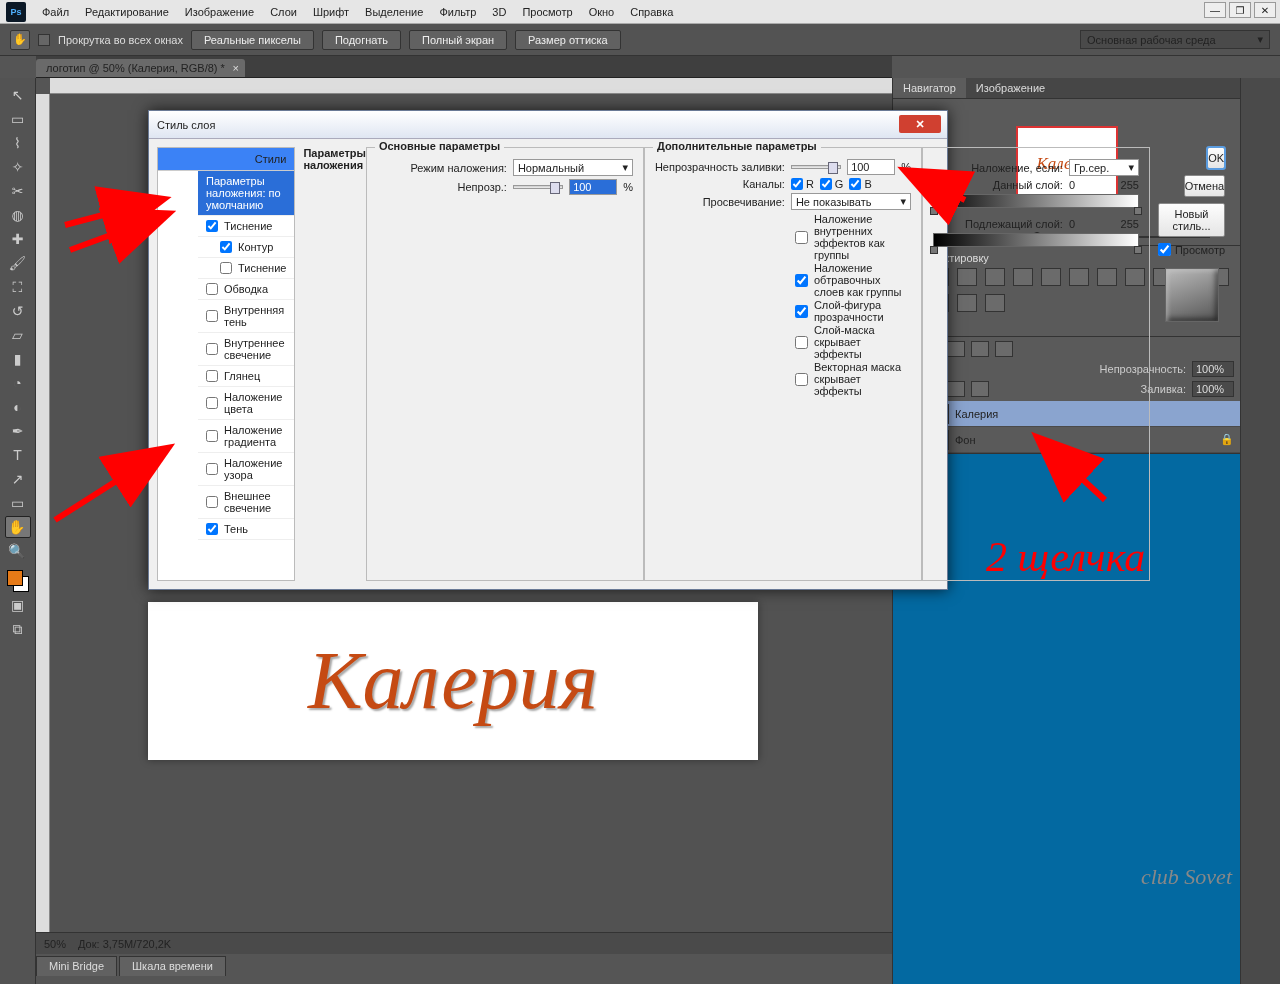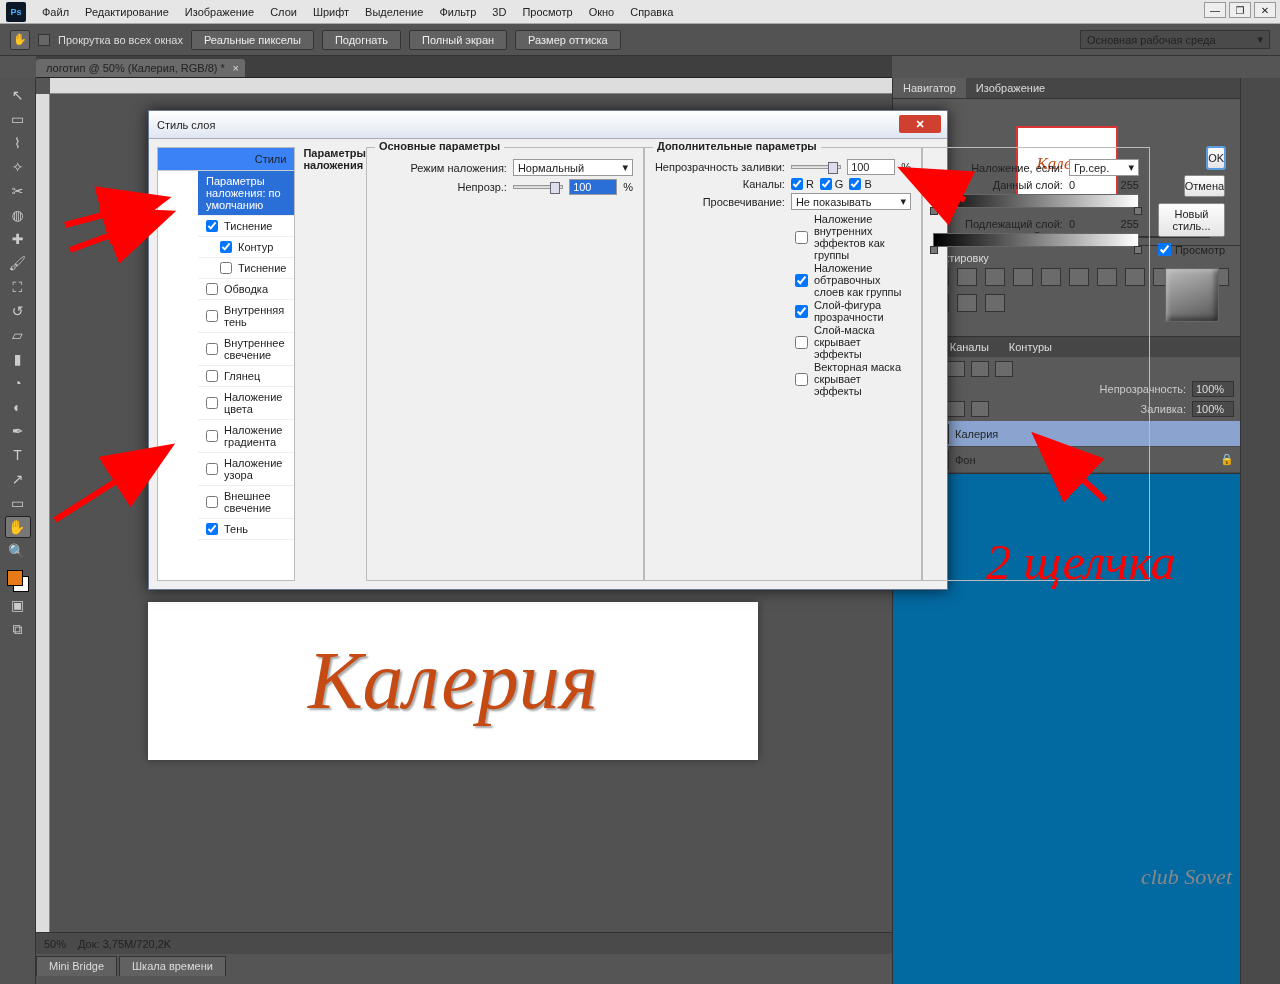"Каналы" div.layers-head { html: <div> <div>Слои</div> <div>Каналы</div> <div>Контуры</div> </div> -> none }
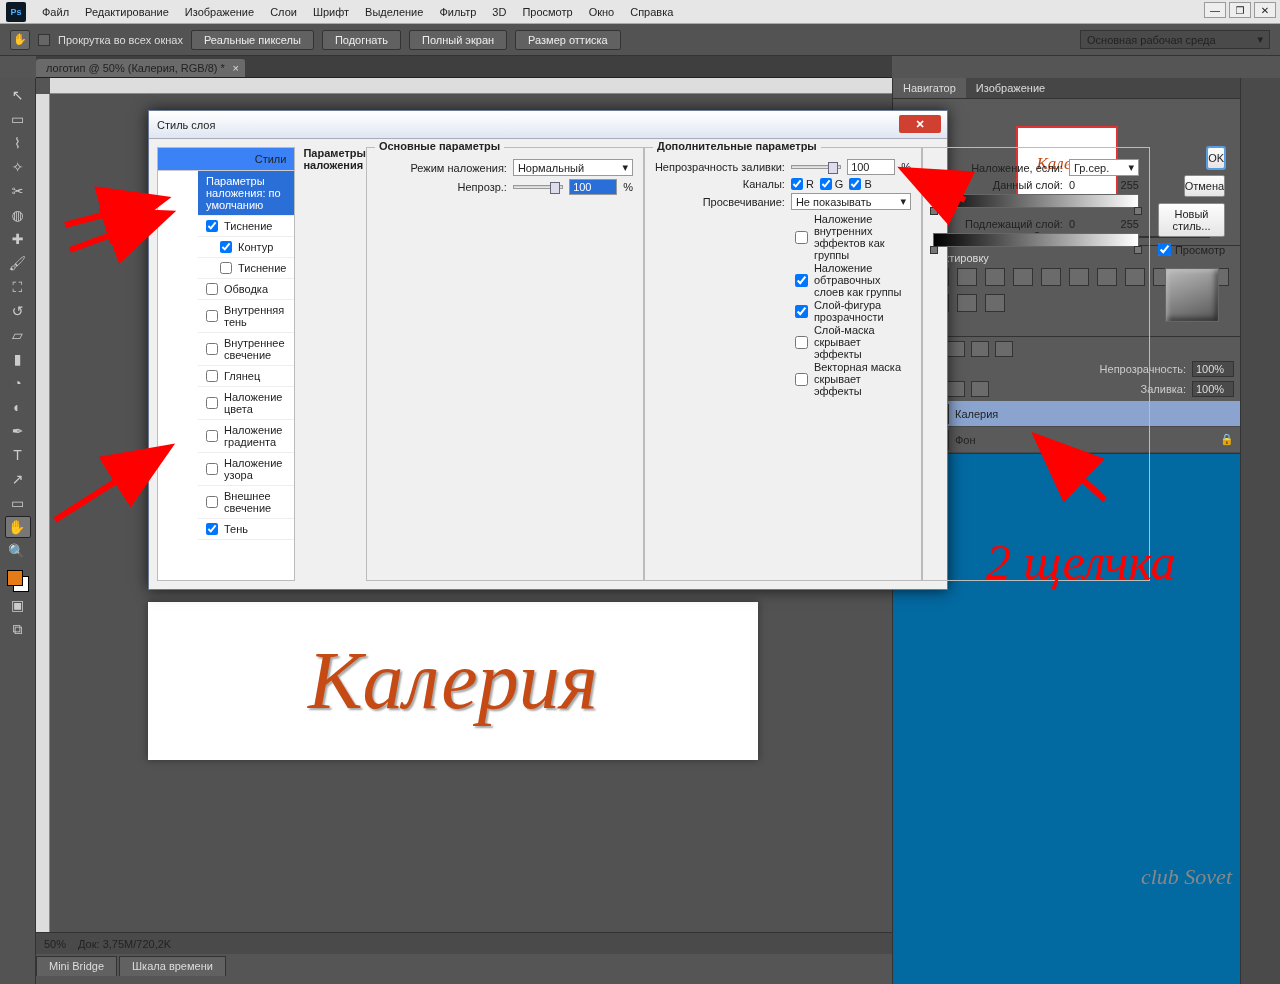"2 щелчка" .annot { font-size: 50px -> 42px }
